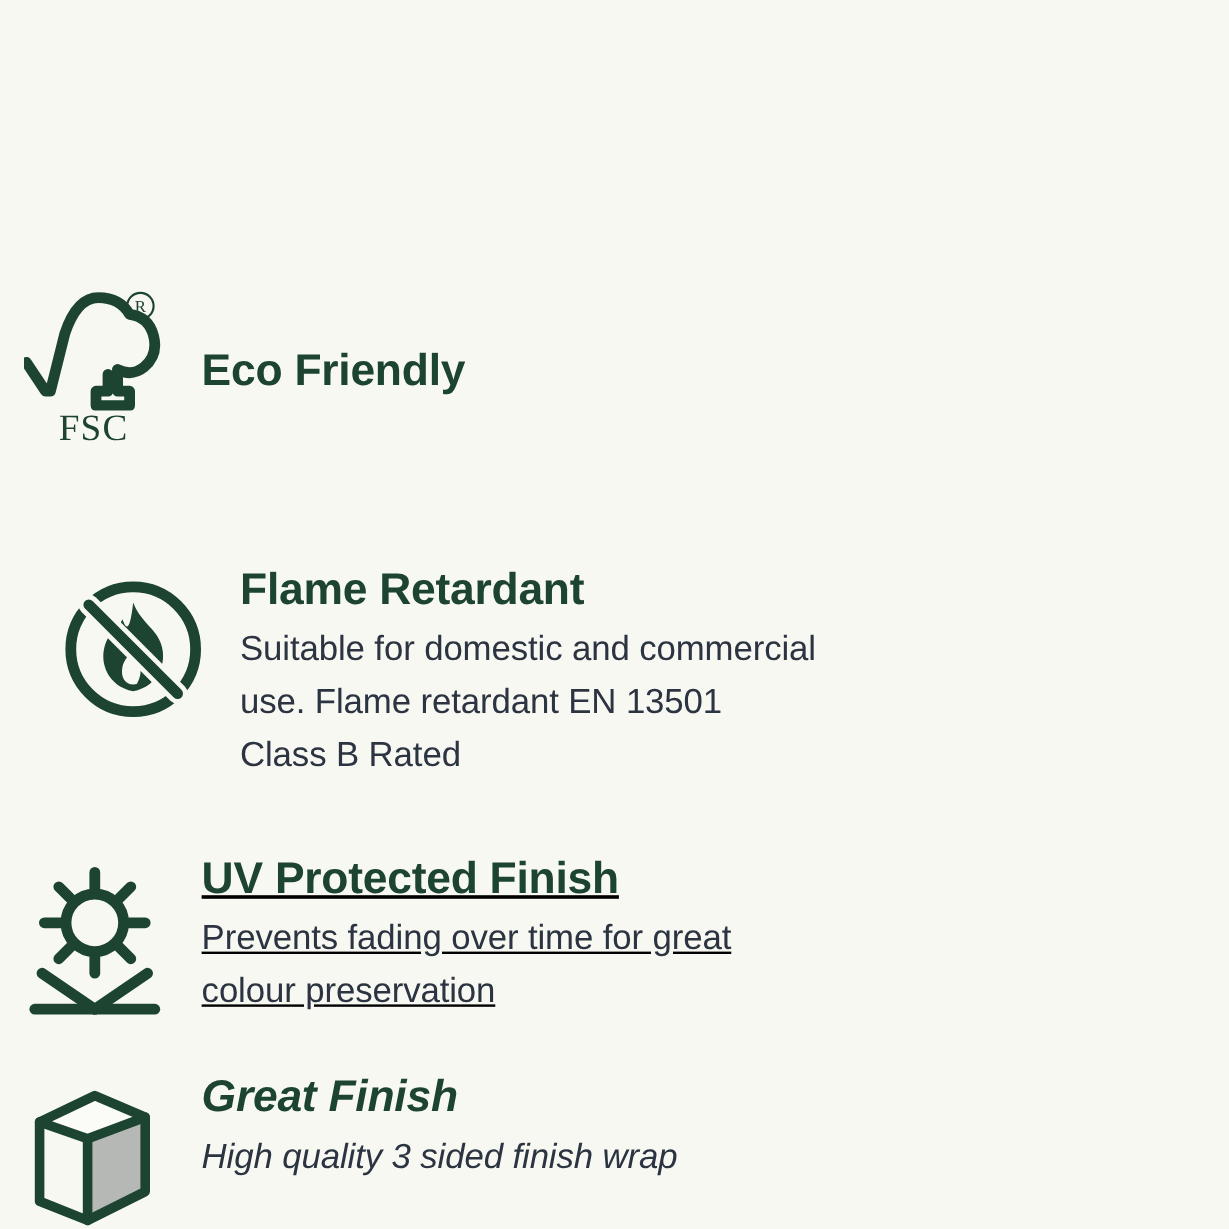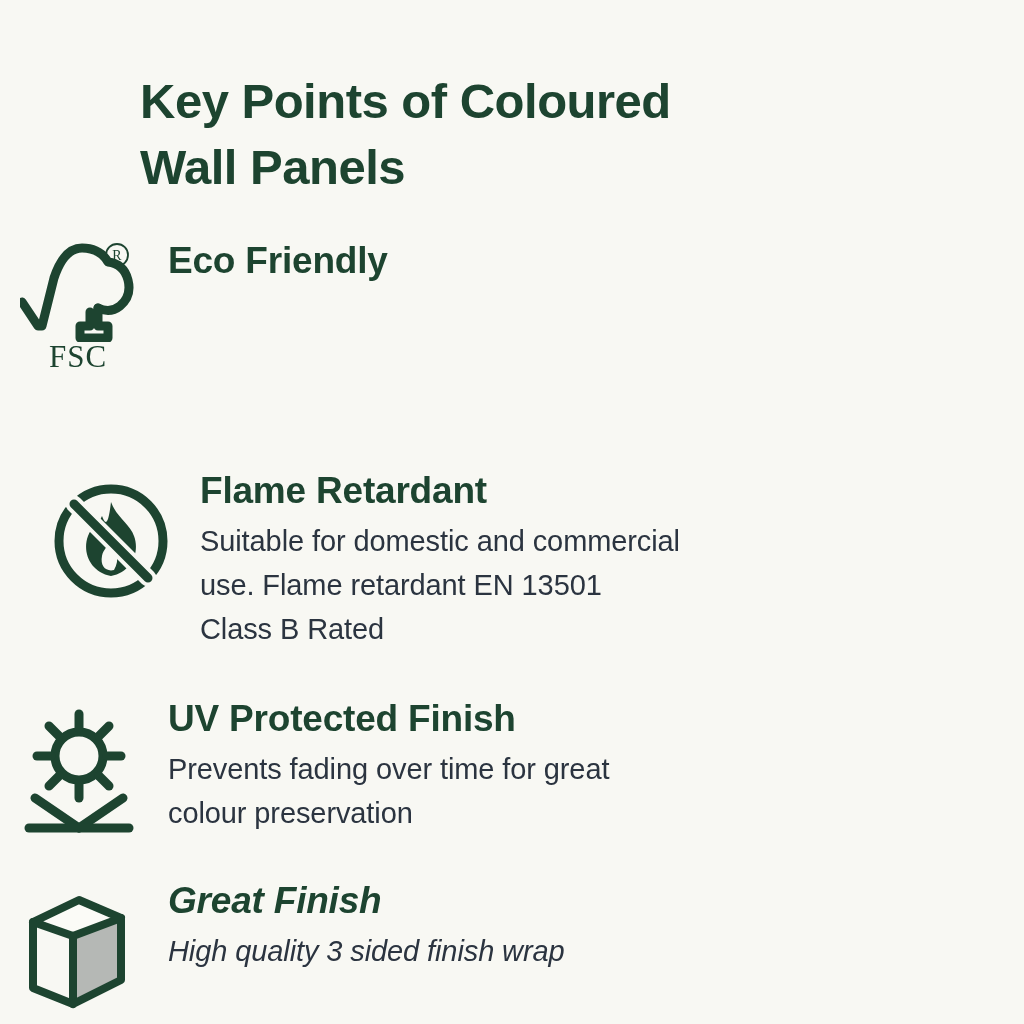"Key Points of Coloured" div.title { html: <div>Key Points of Coloured Wall Panels</div> -> none }
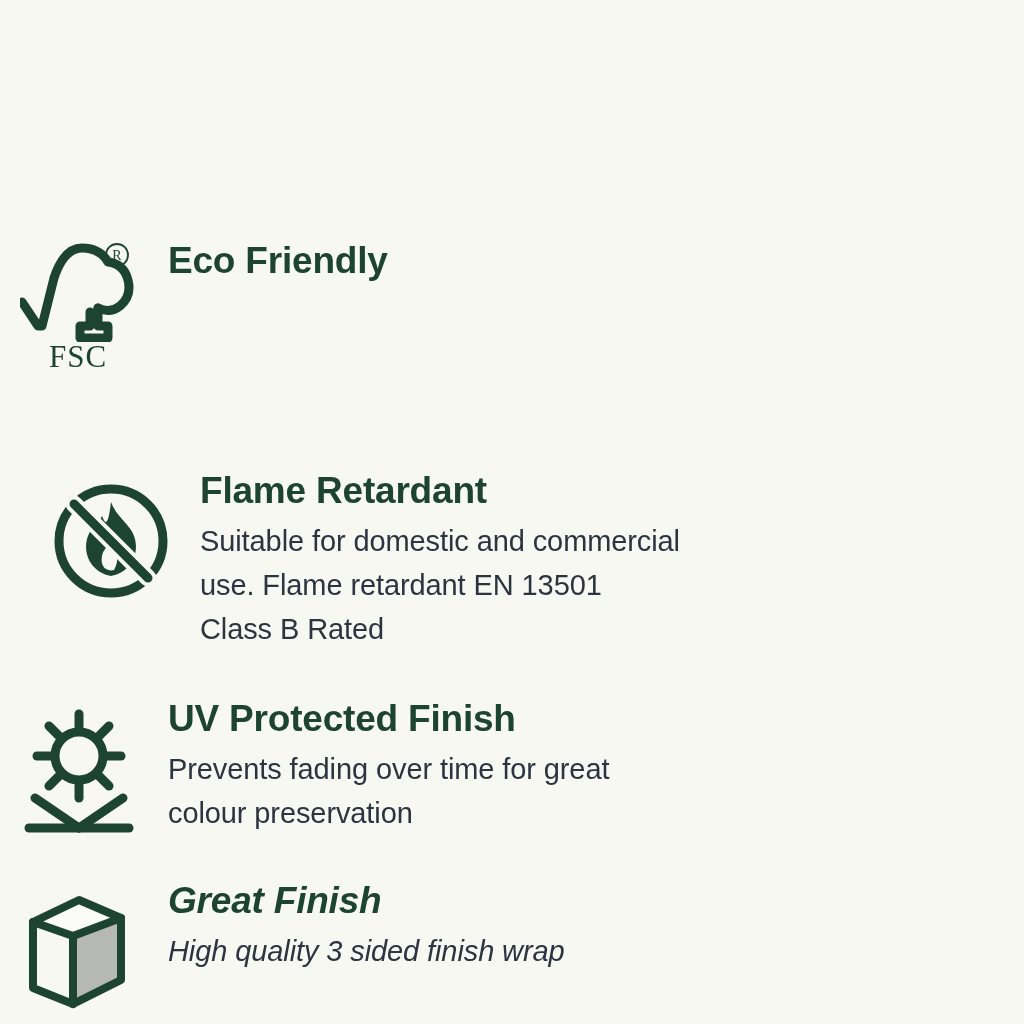"Eco Friendly" .row-eco .feature-text { margin-top: none -> 48px }
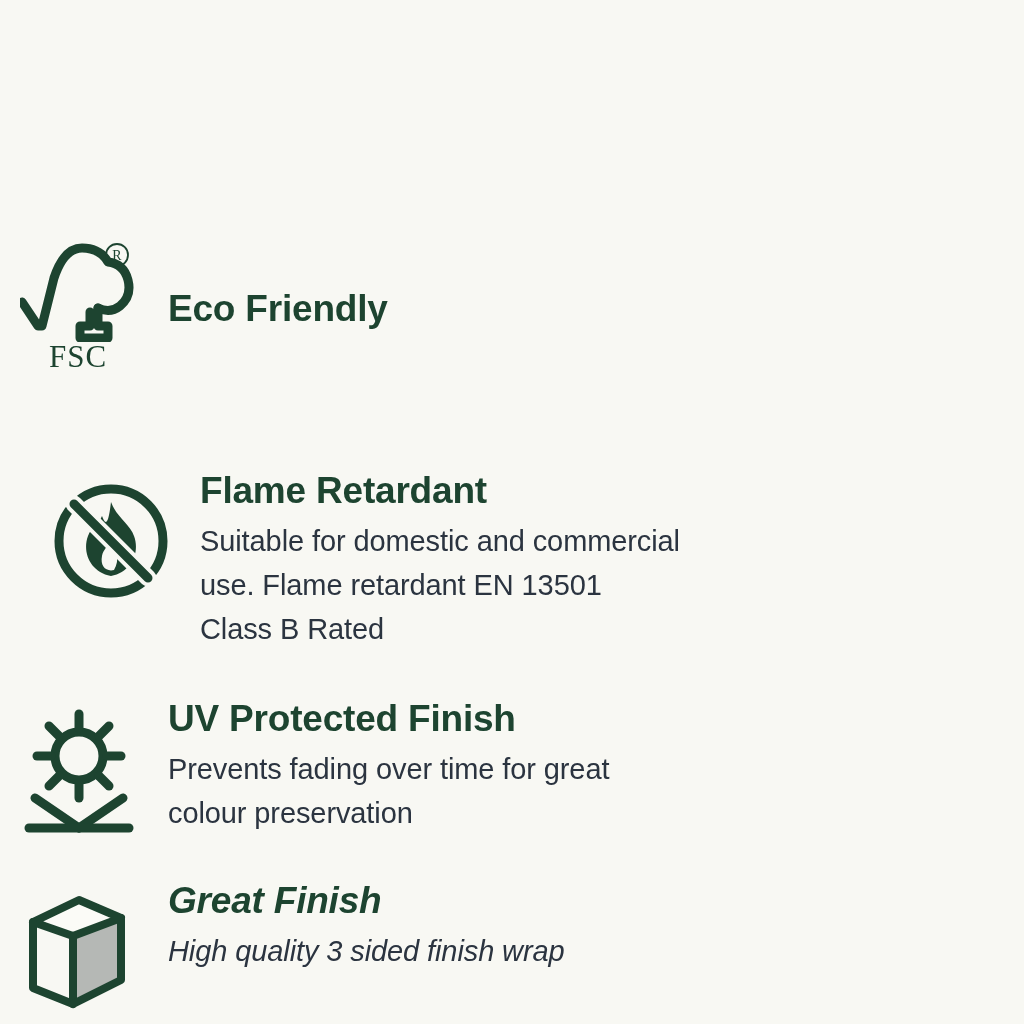"UV Protected Finish" .row-uv { margin-top: 0px -> 13px; text-decoration: none -> underline }
